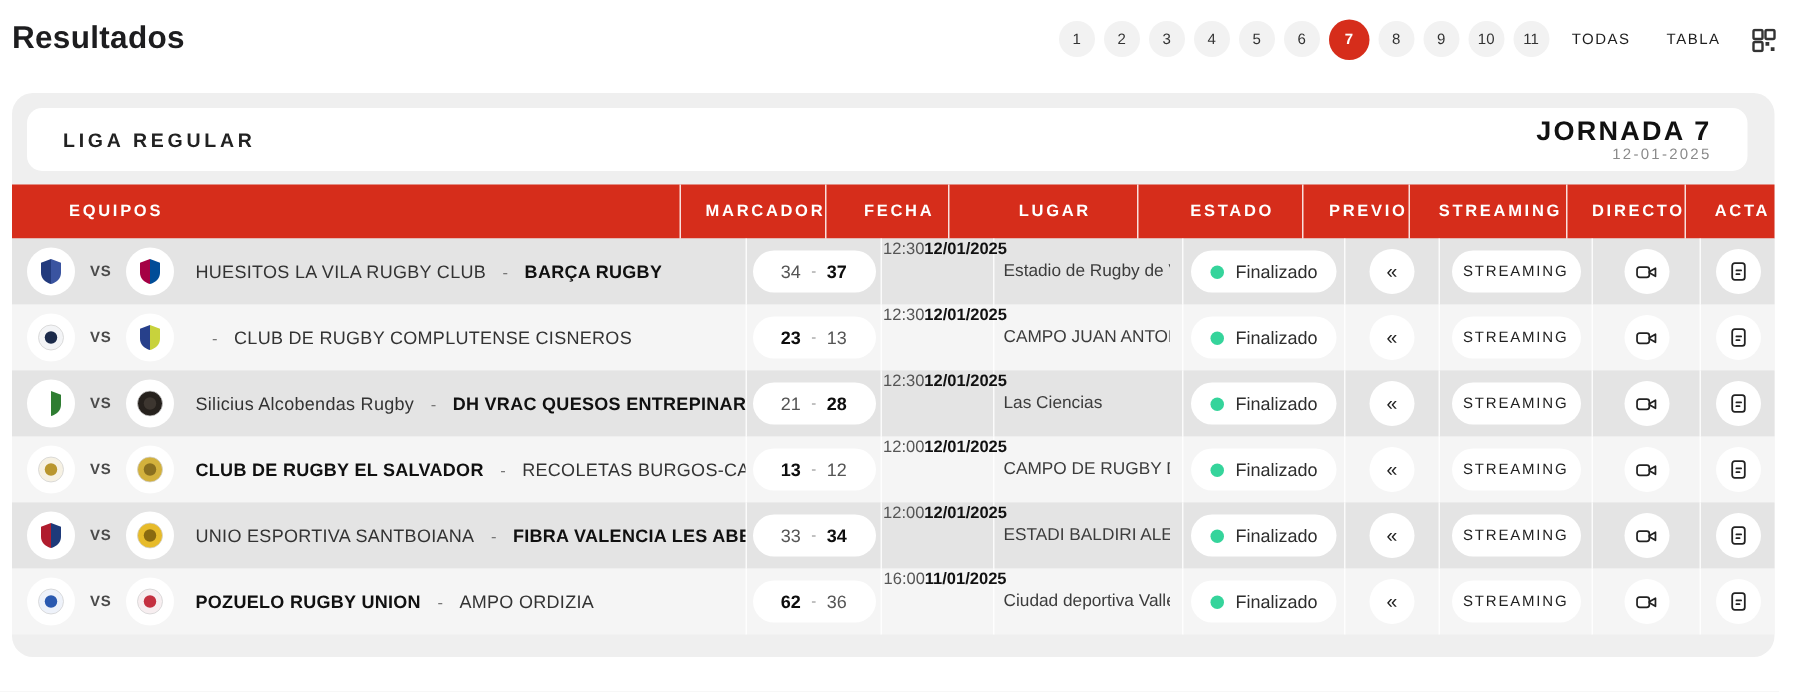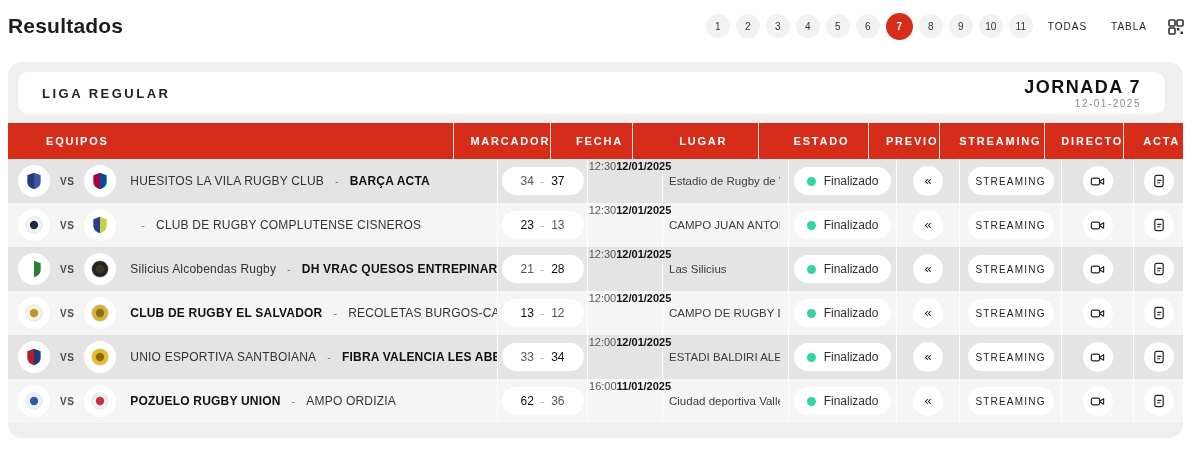"BARÇA ACTA" span.team { text: ACTA -> RUGBY }
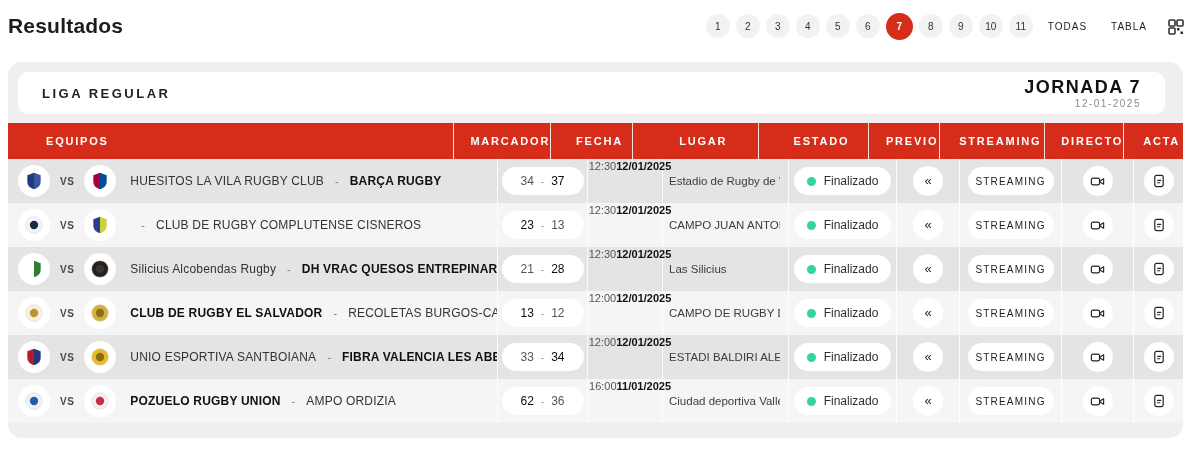"37" .score.win { font-weight: 400 -> 700 }
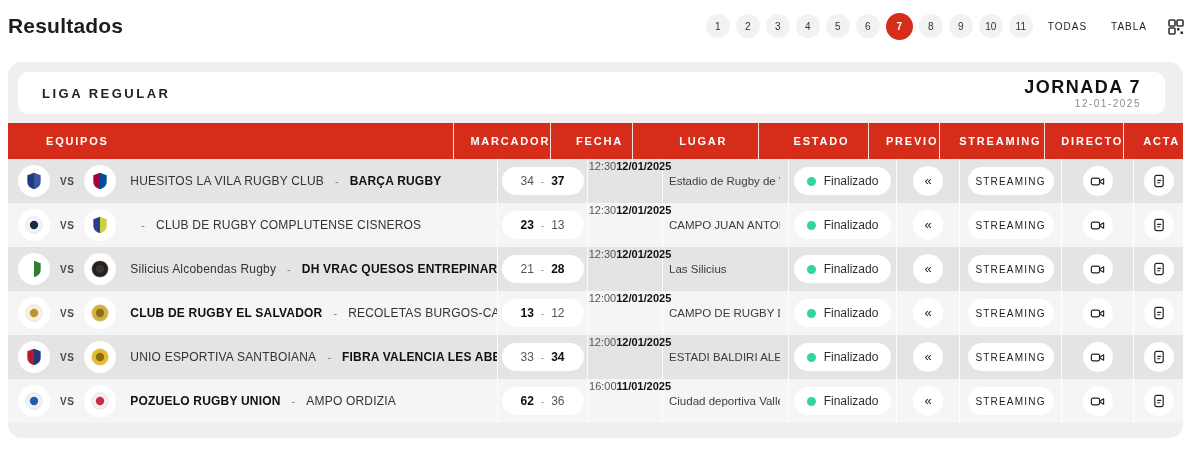"Las Silicius" span.venue { text: Silicius -> Ciencias }
